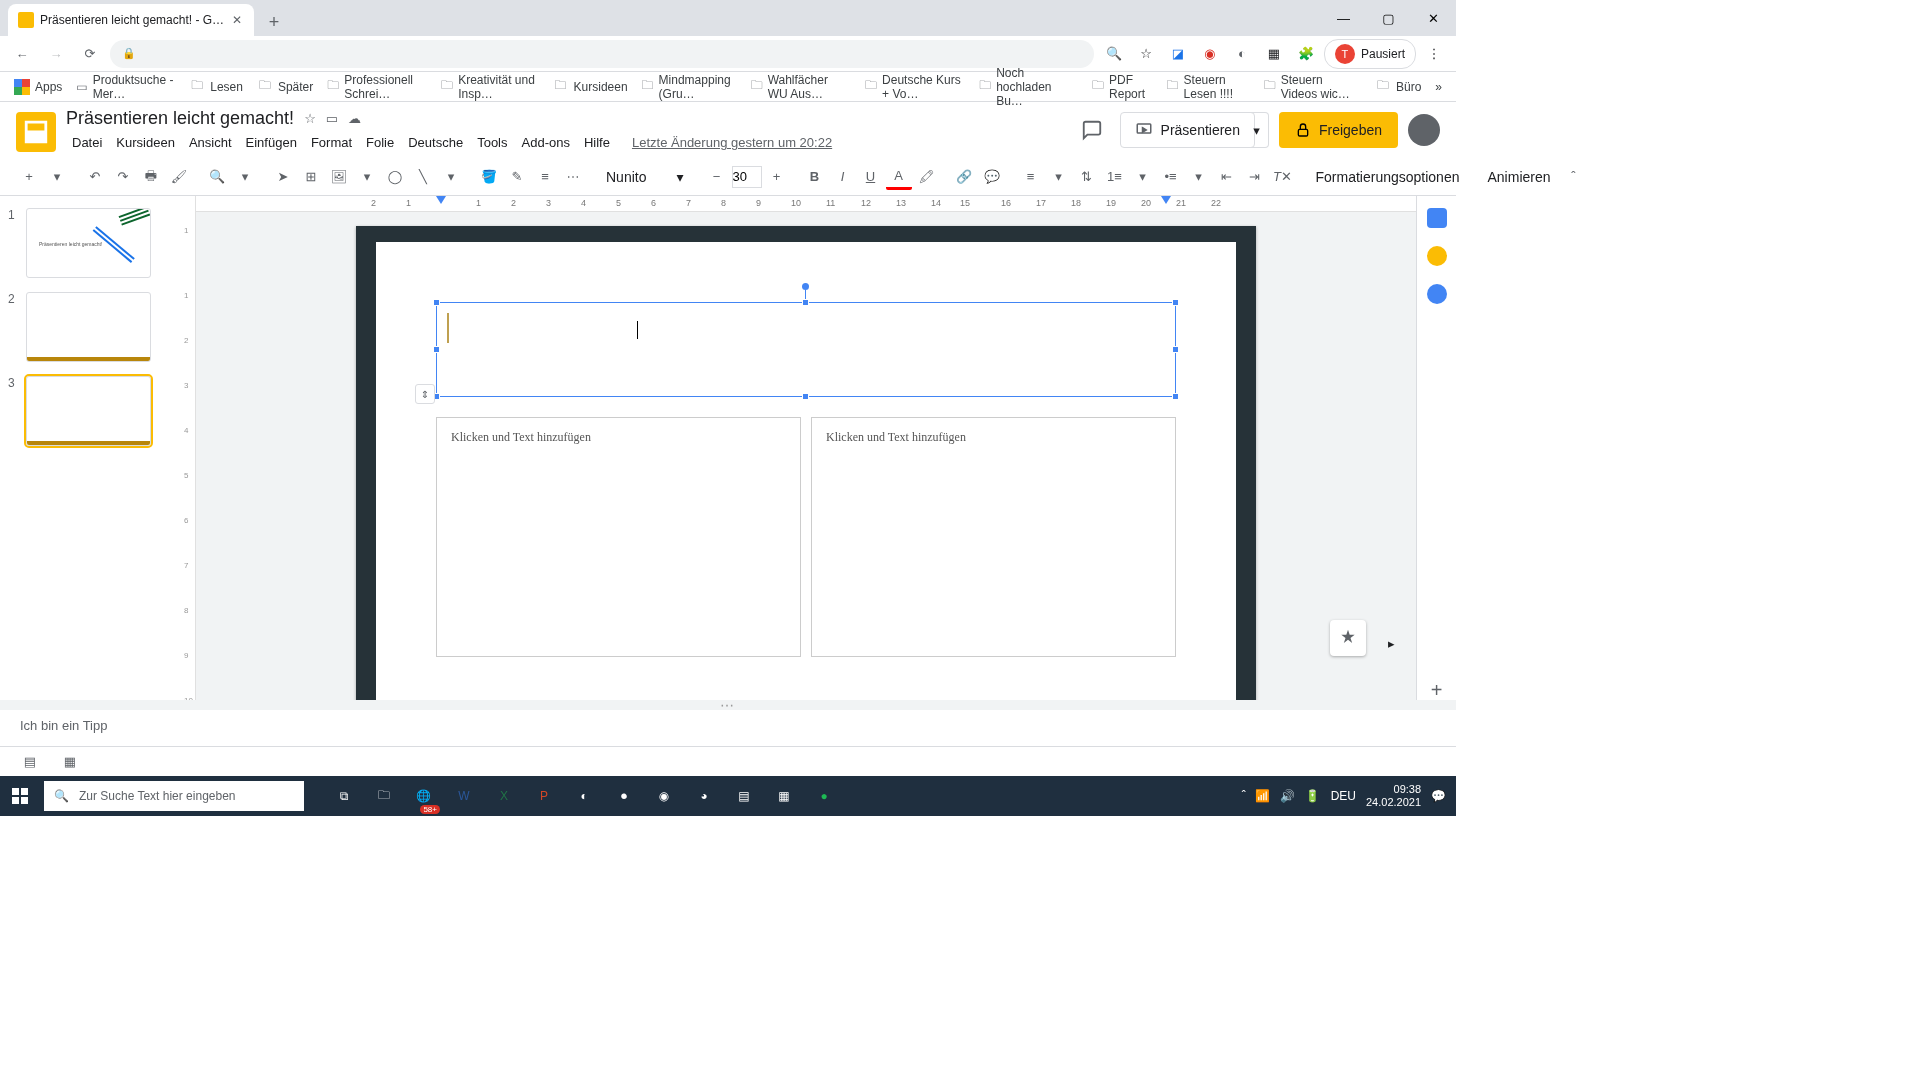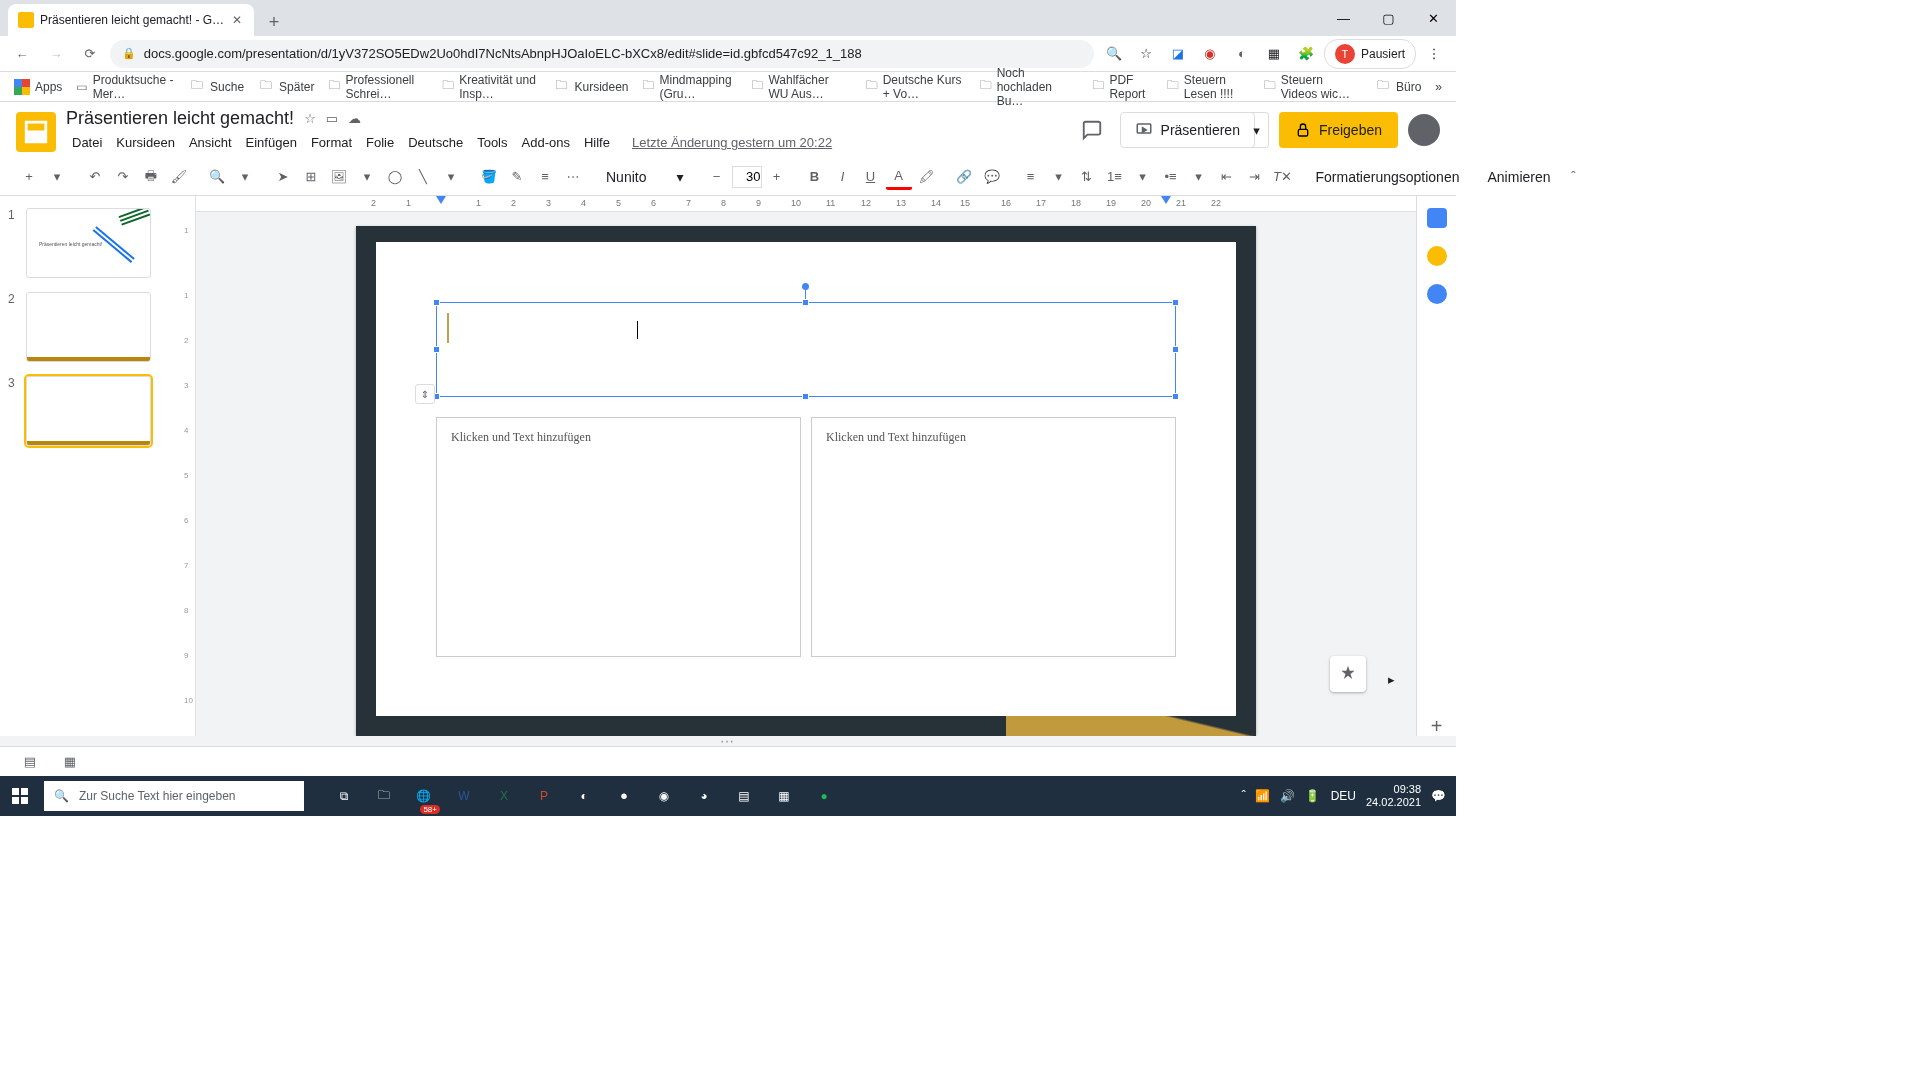"docs.google.com/presentation/d/1yV372SO5" span { html: <span>docs.google.com/presentation/d/1yV372SO5EDw2Uo0hdI7NcNtsAbnpHJOaIoELC-bXCx8/edit#slide=id.gbfcd547c92_1_188</span> -> none }
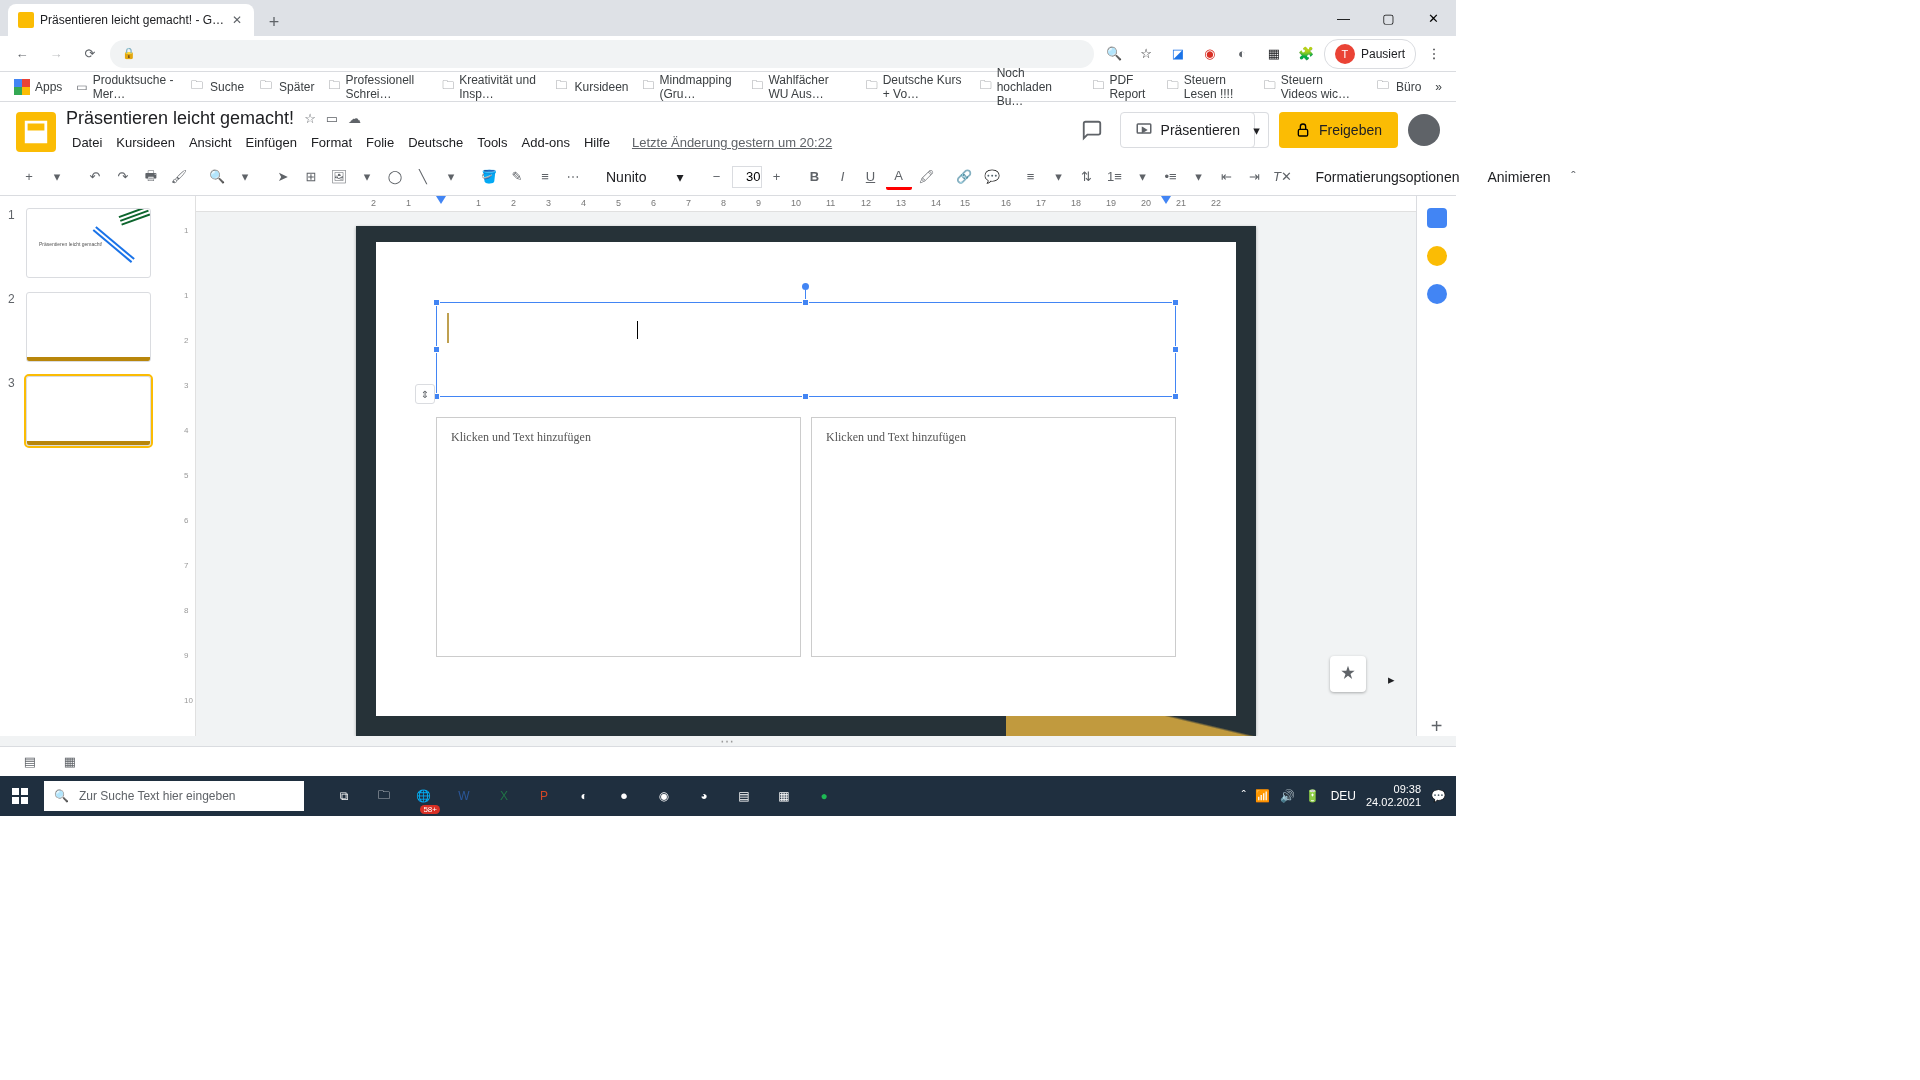"Suche" span { text: Suche -> Lesen }
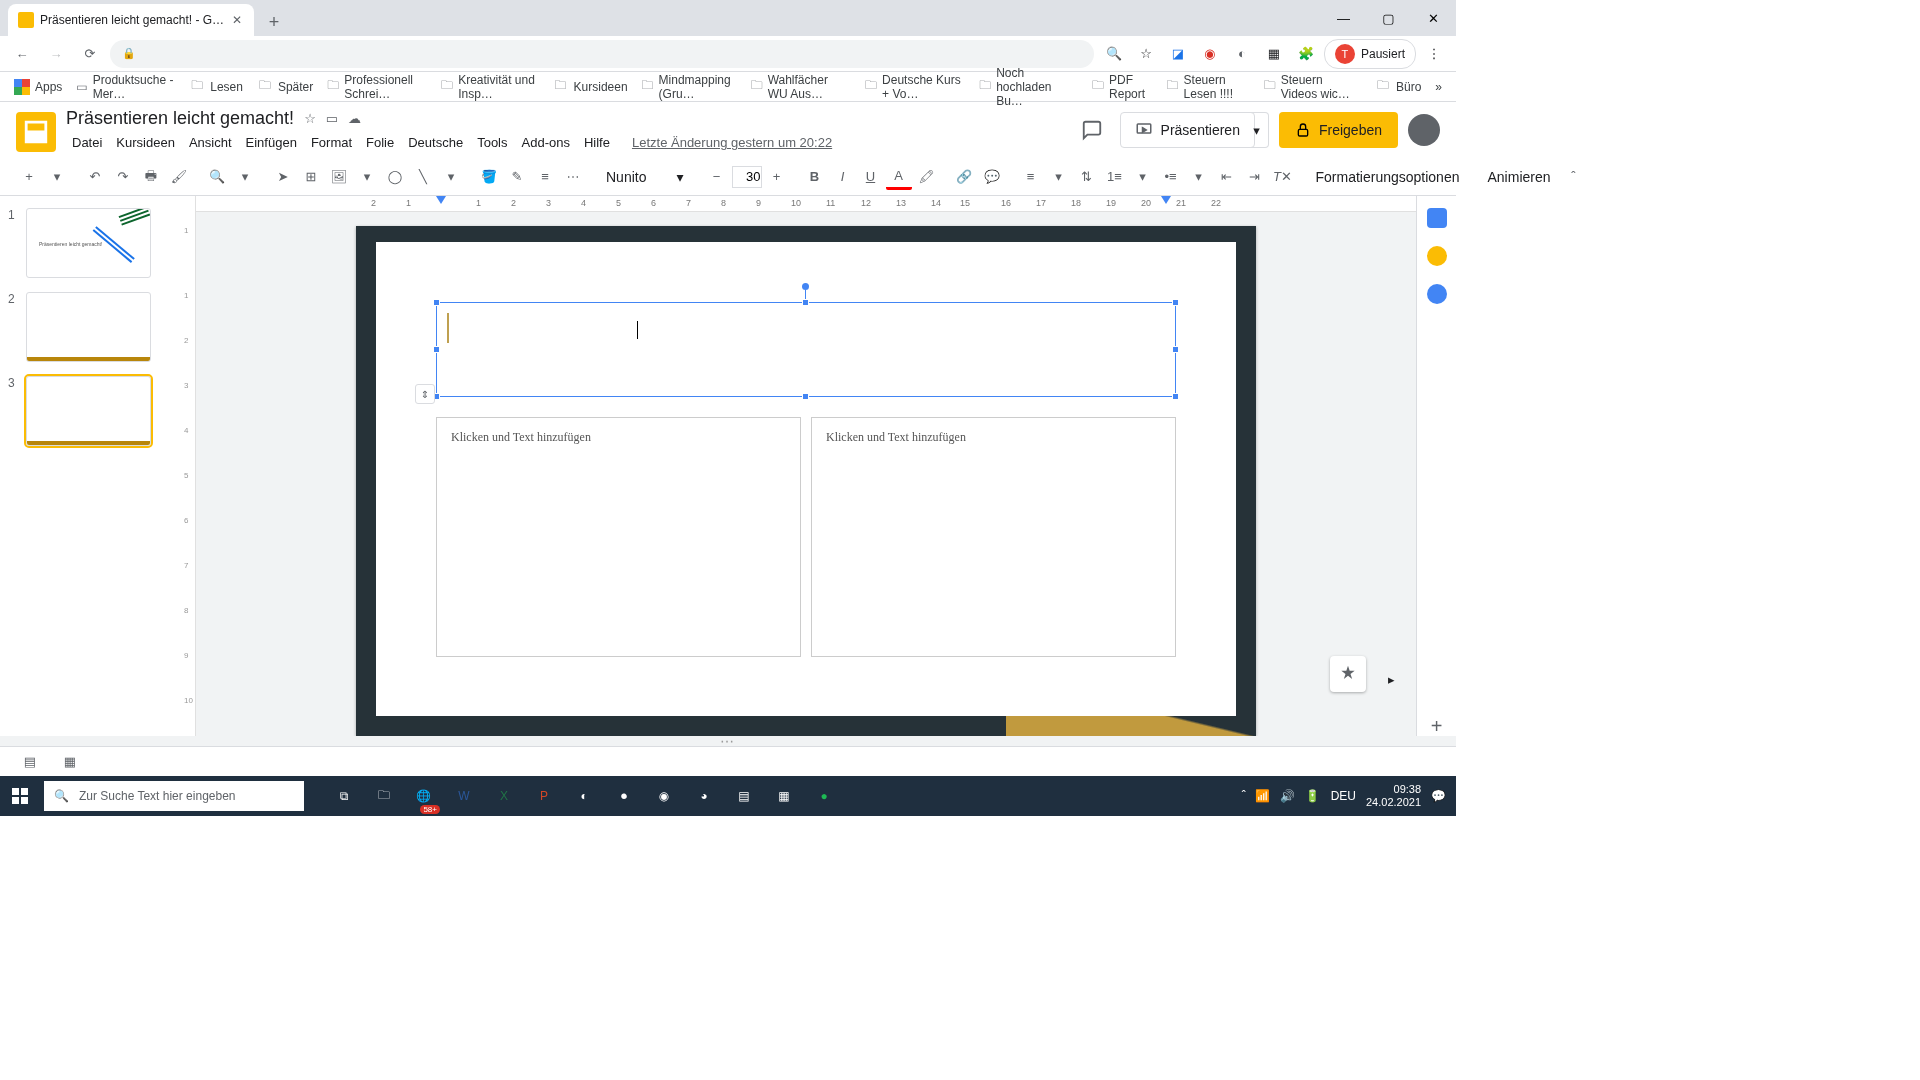"30" .font-size input { text-align: right -> left }
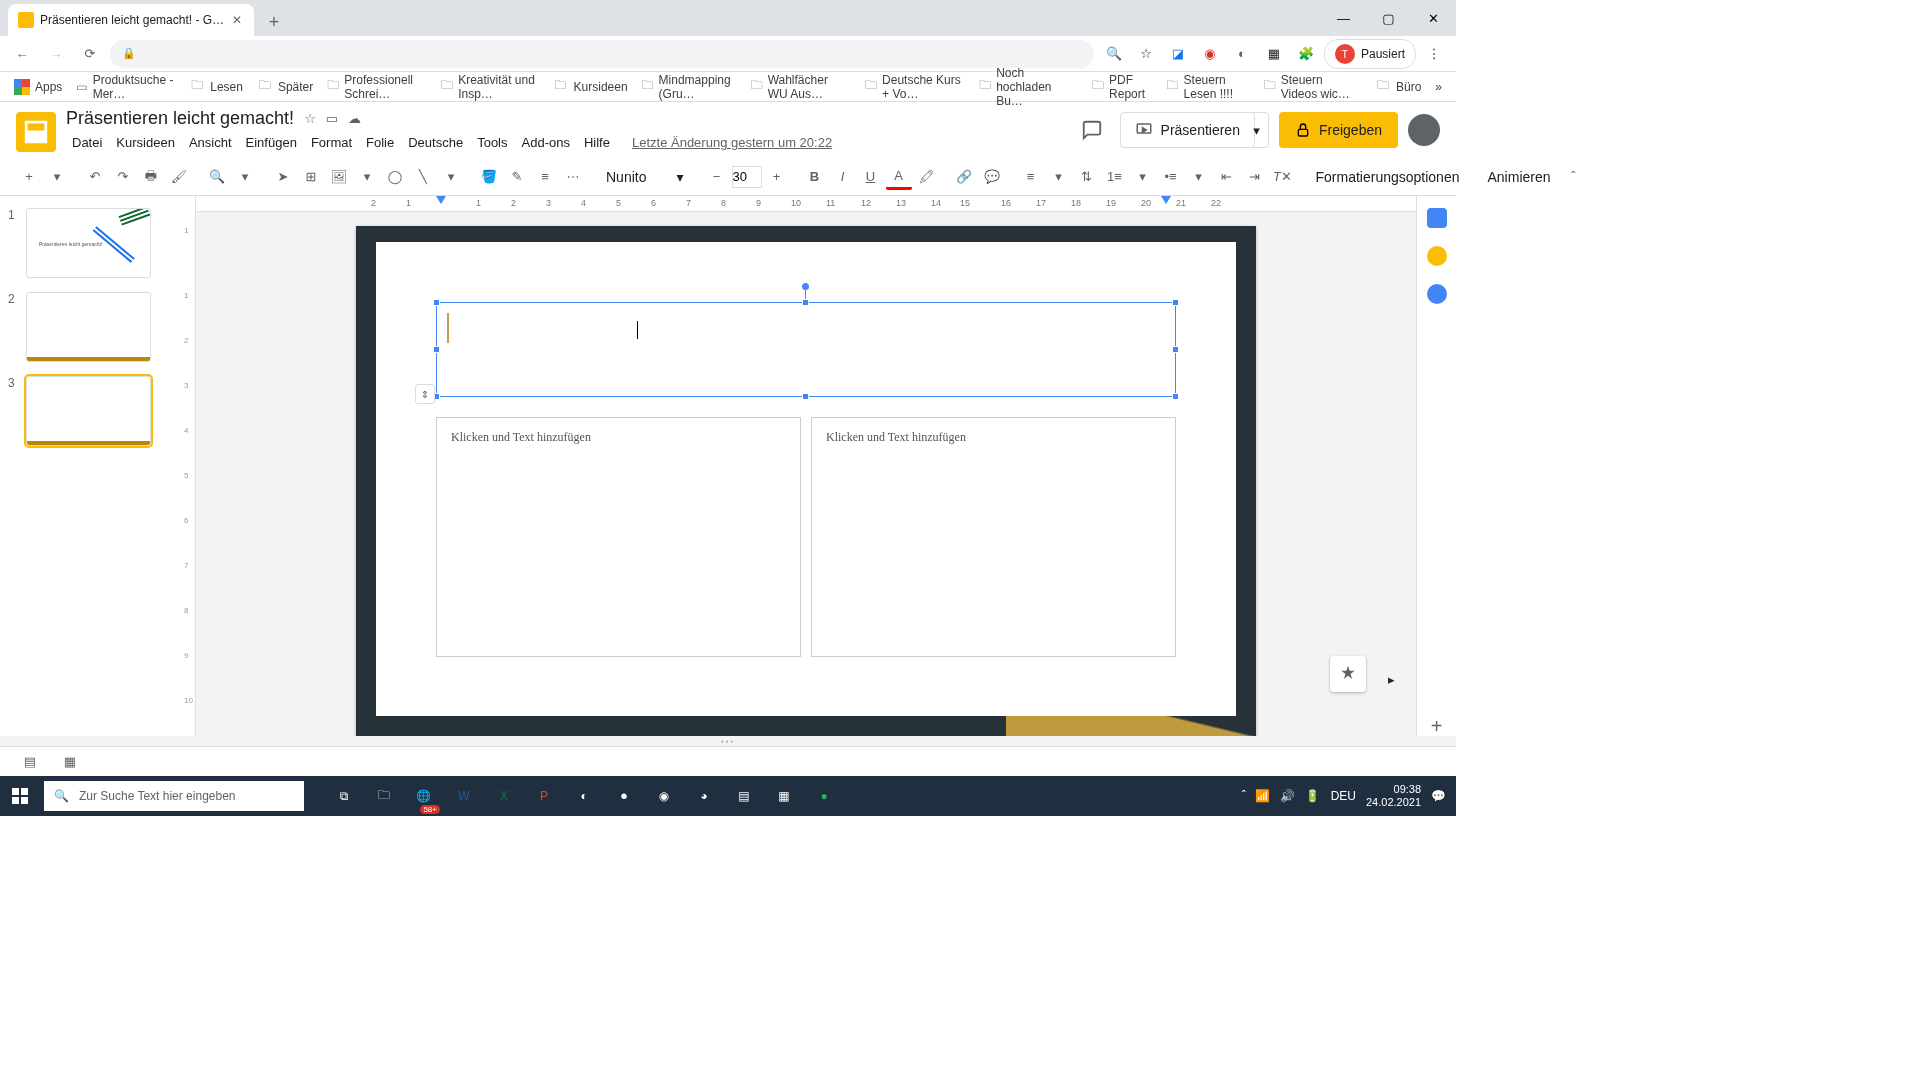"Ich bin ein Tipp" div.notes { html: none -> <div> <span>Ich bin ein Tipp</span> </div> }
